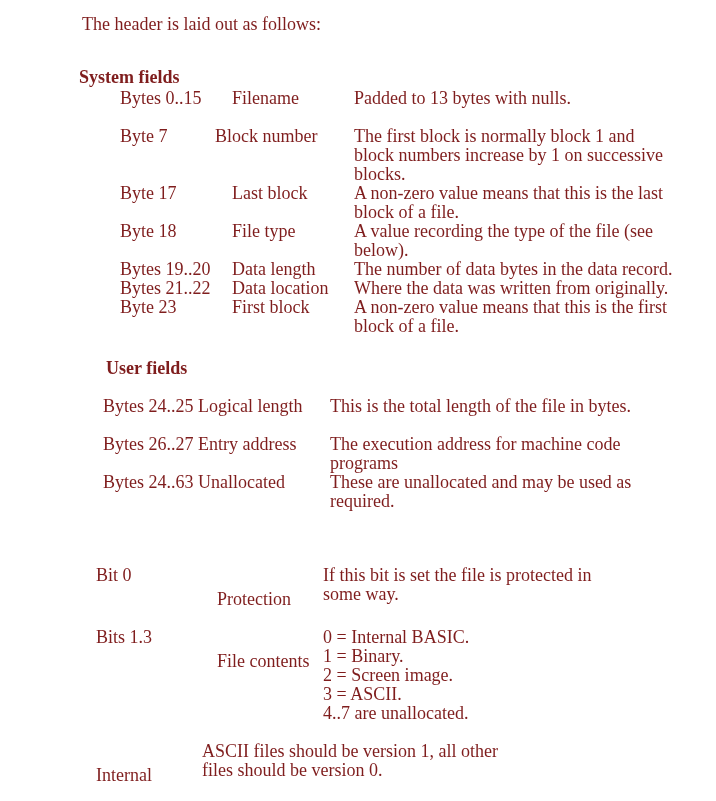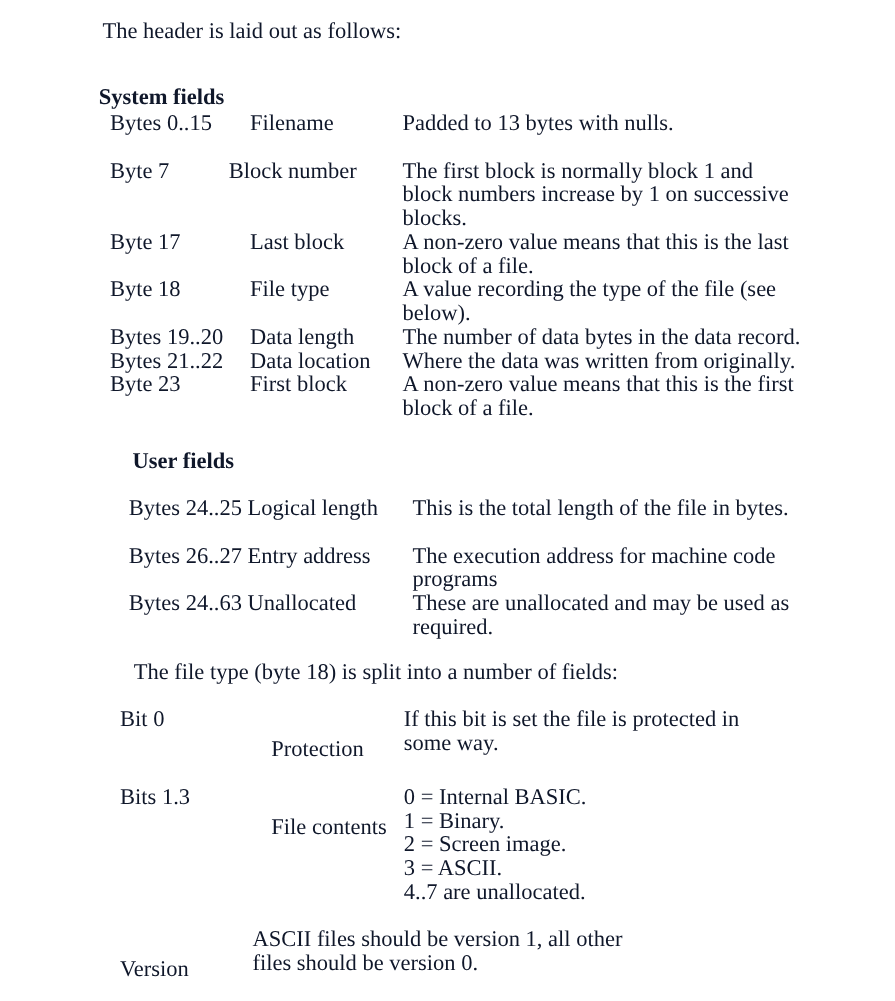"The header is laid out" .page { color: #0f172a -> #7f1d1d }
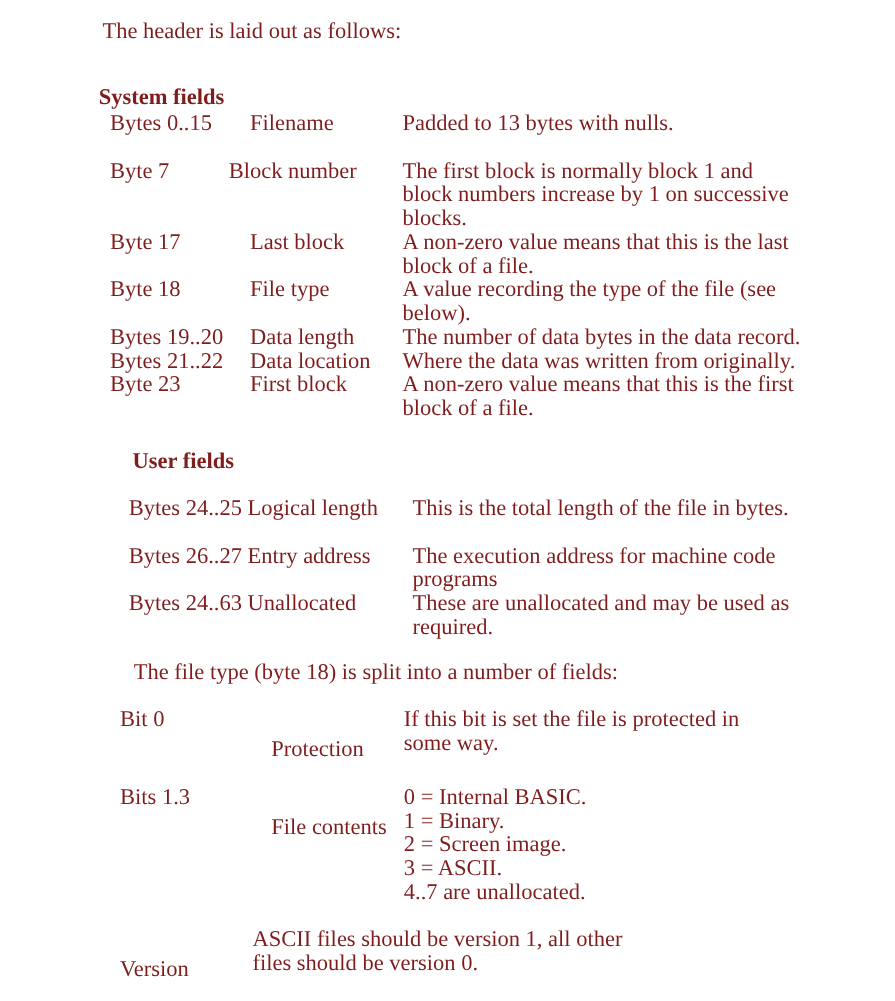"Bytes 0..15" .sys-table .c1 { margin-left: none -> 32px }
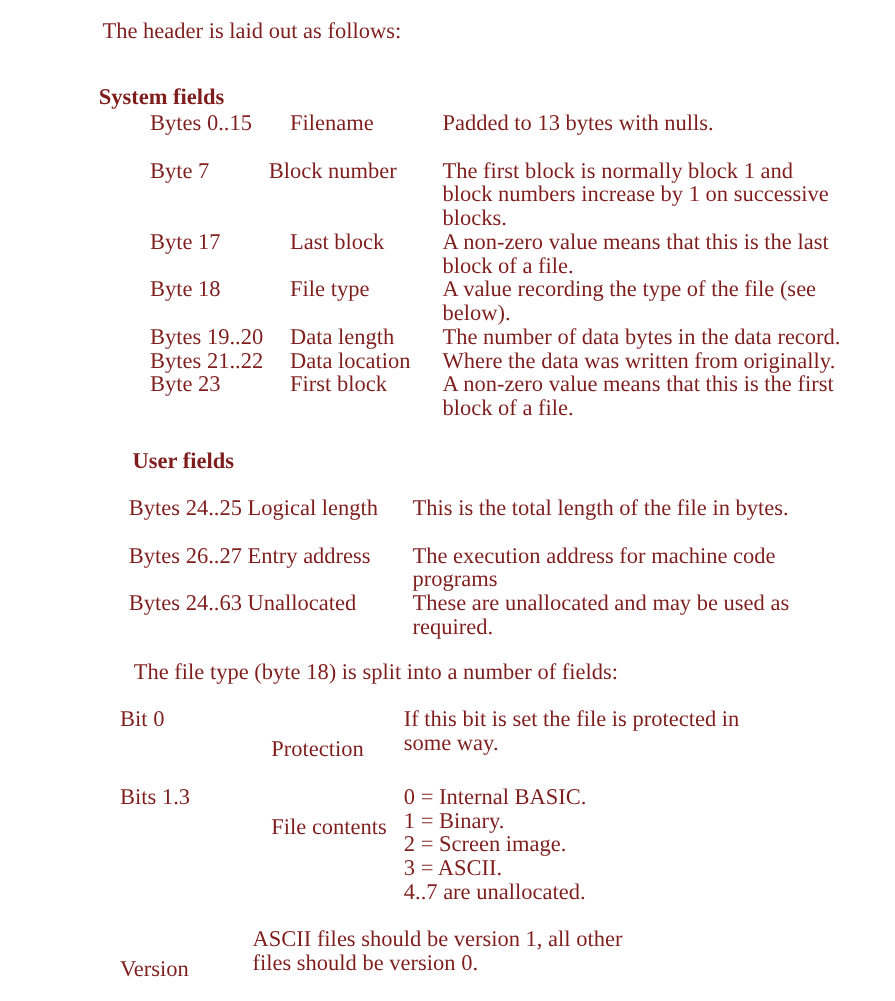"The file type (byte 18)" div.abs { html: <div>The file type (byte 18) is split into a number of fields:</div> -> none }
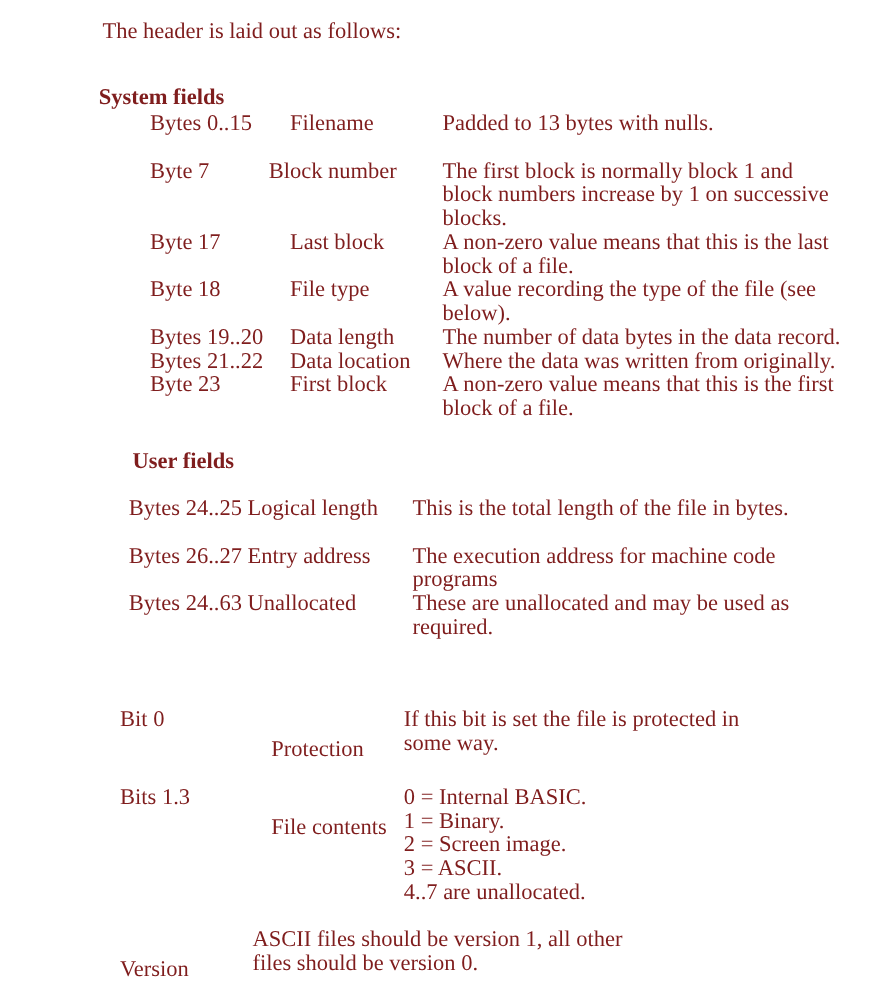"Version" div.c2 { text: Version -> Internal }
